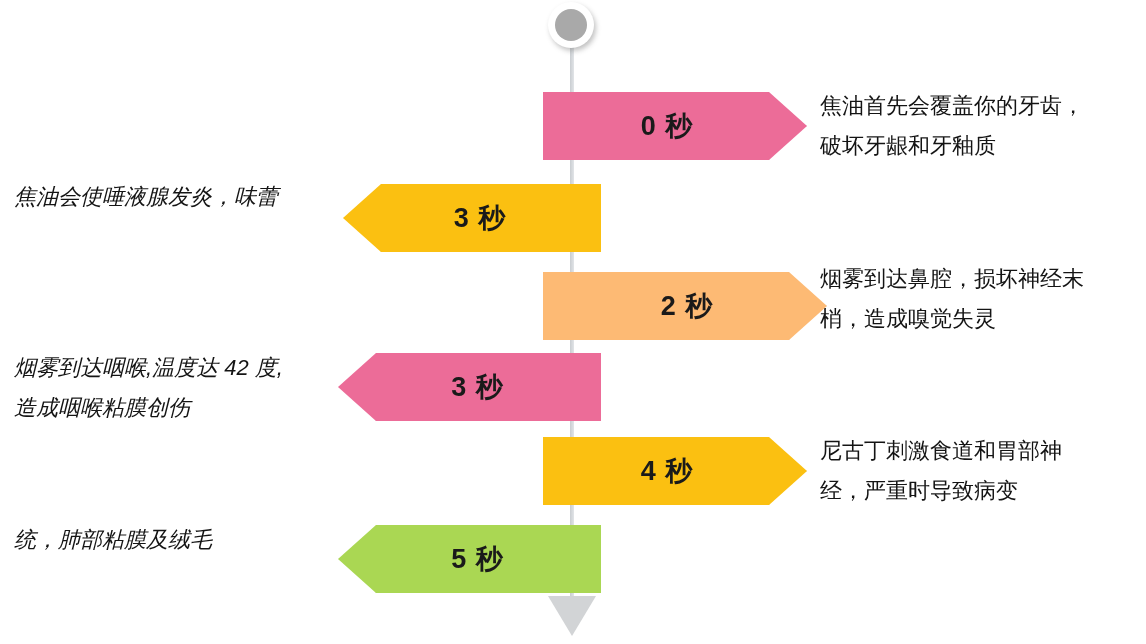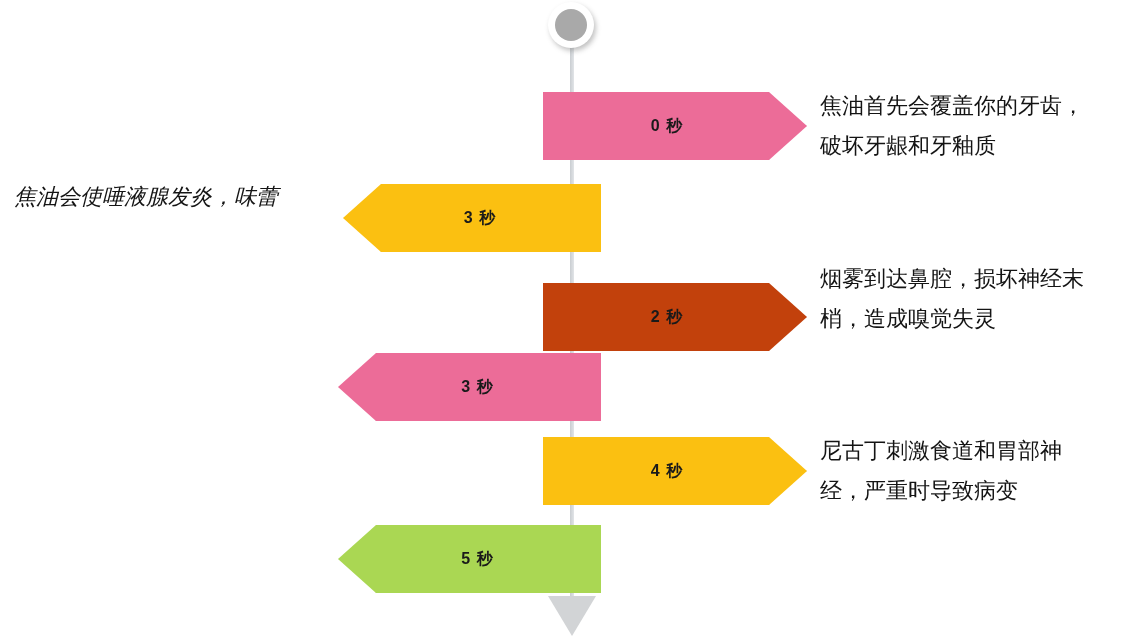"0 秒" .banner-label { font-size: 16px -> 27px }
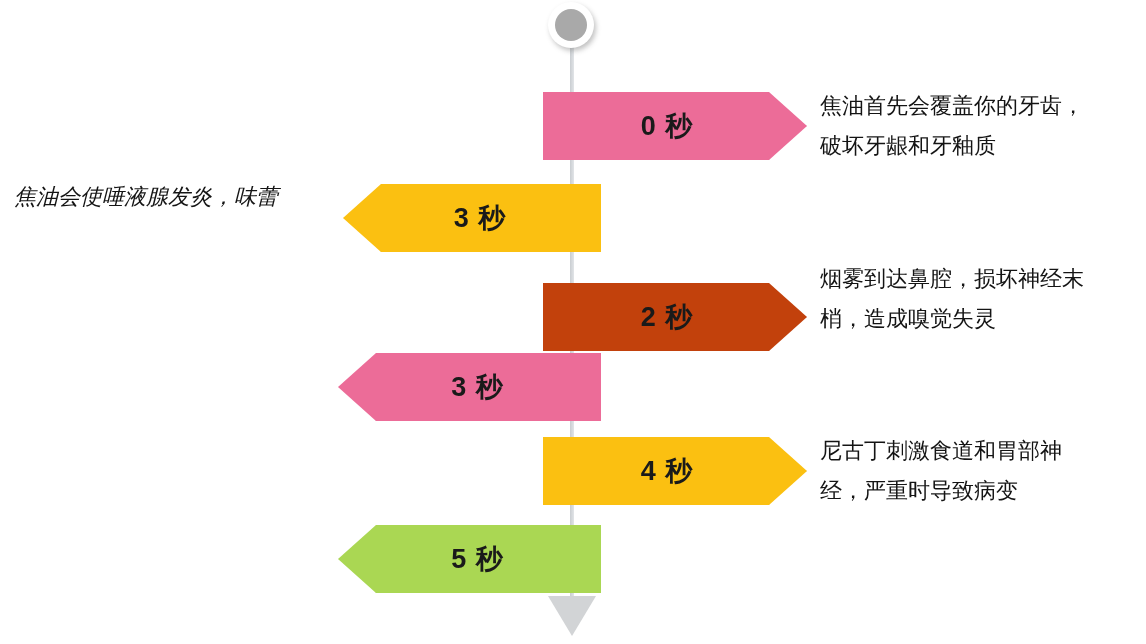"2 秒" div.banner { background: #c2410c -> #fdba74; padding-left: none -> 20px; top: 283px -> 272px }
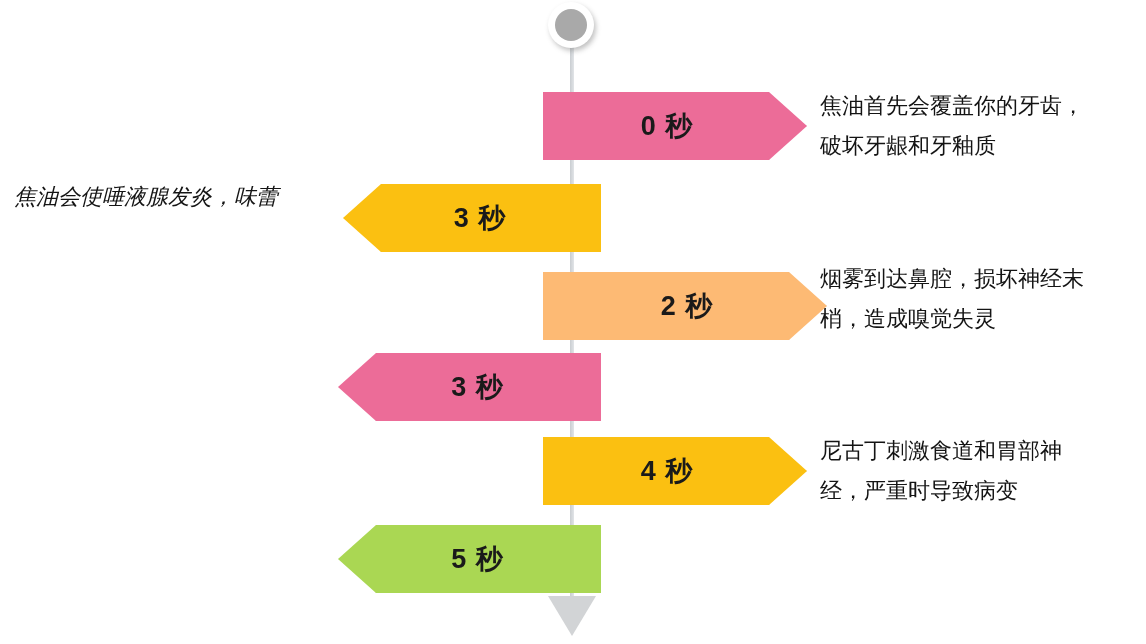"烟雾到达咽喉,温度达 42 度," div.caption { html: none -> <div> <div>烟雾到达咽喉,温度达 42 度,</div> <div>造成咽喉粘膜创伤</div> </div> }
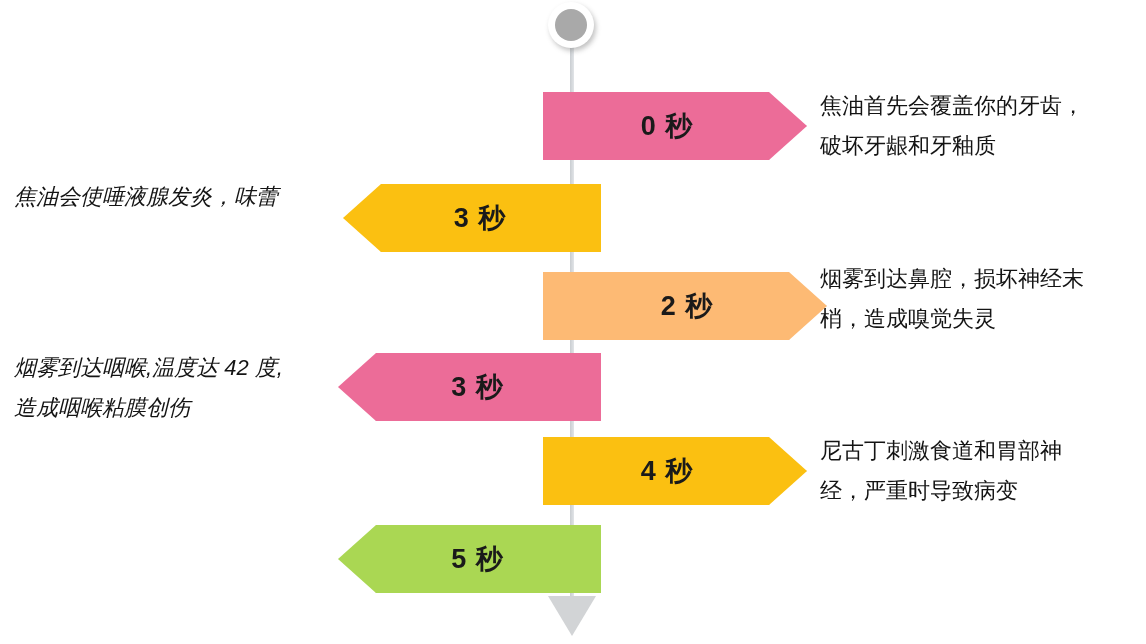"统，肺部粘膜及绒毛" div { html: none -> <div>统，肺部粘膜及绒毛</div> }
